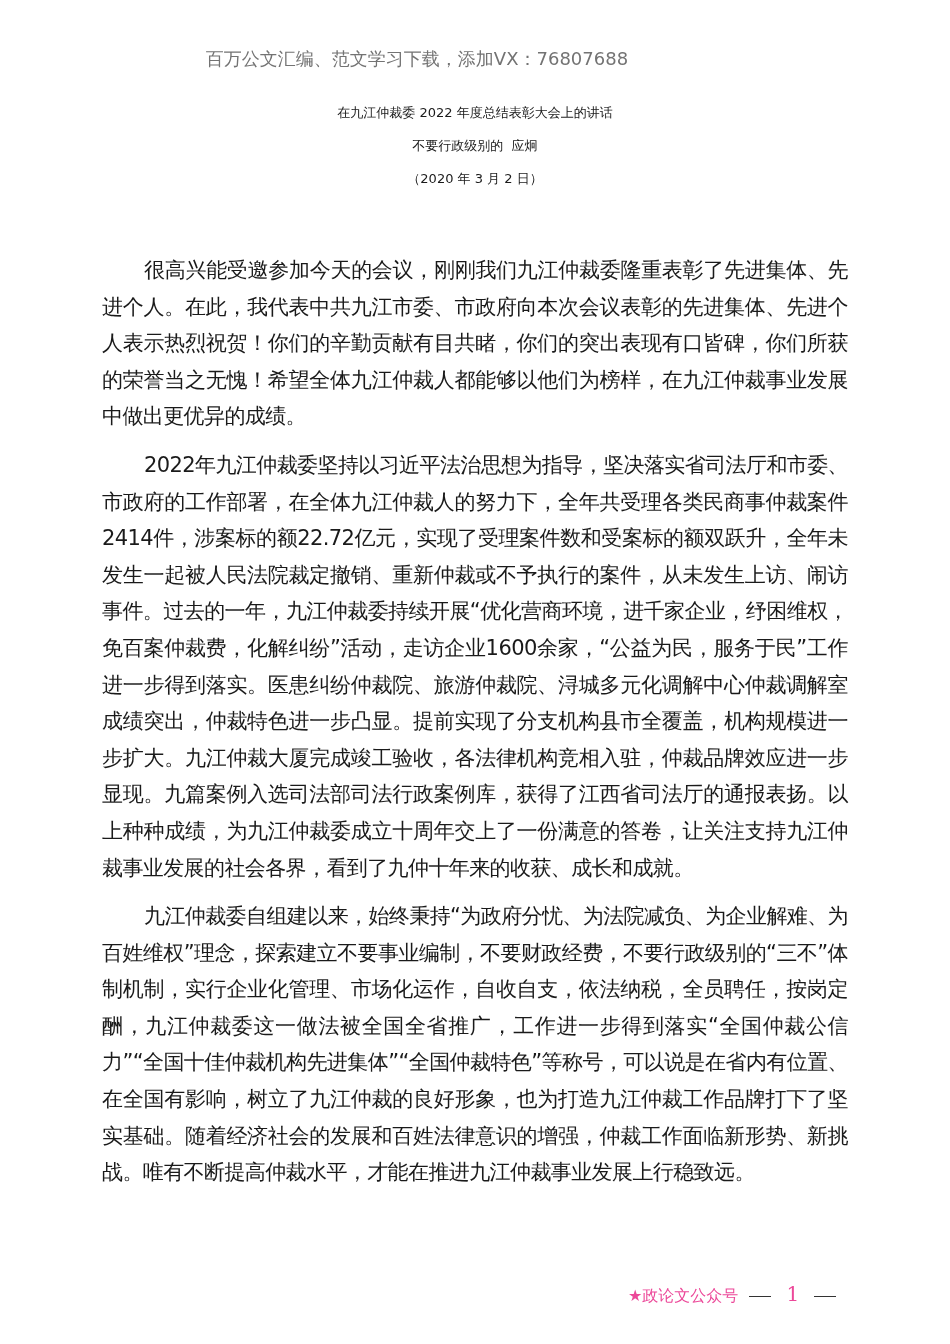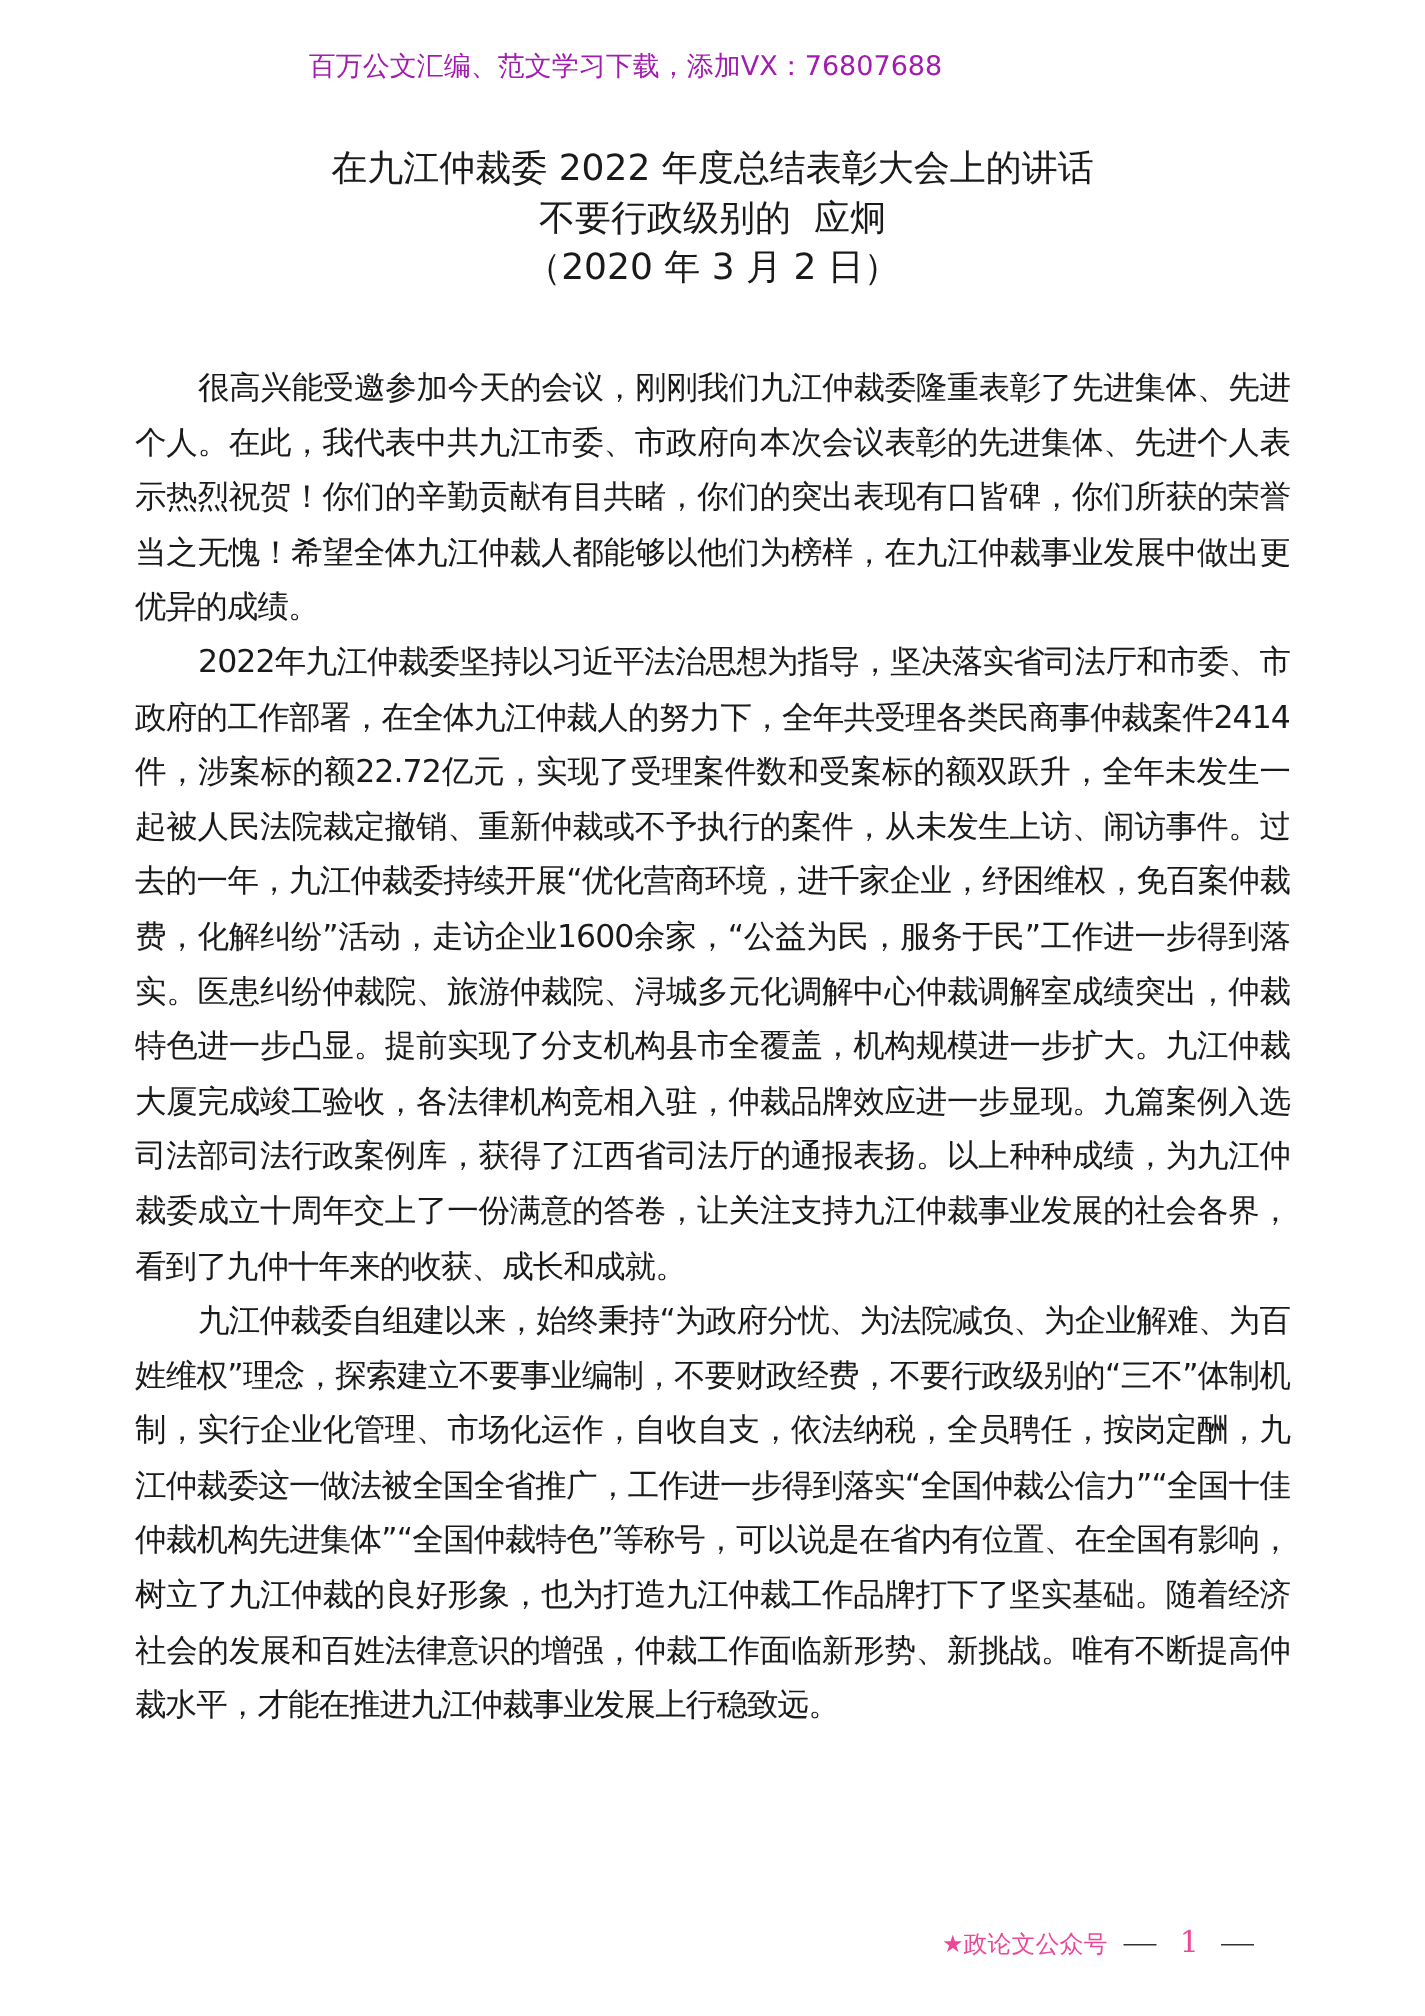"百万公文汇编、范文学习下载，添加VX：76807688" .banner { color: #a21caf -> #737373; top: 30px -> 44px }
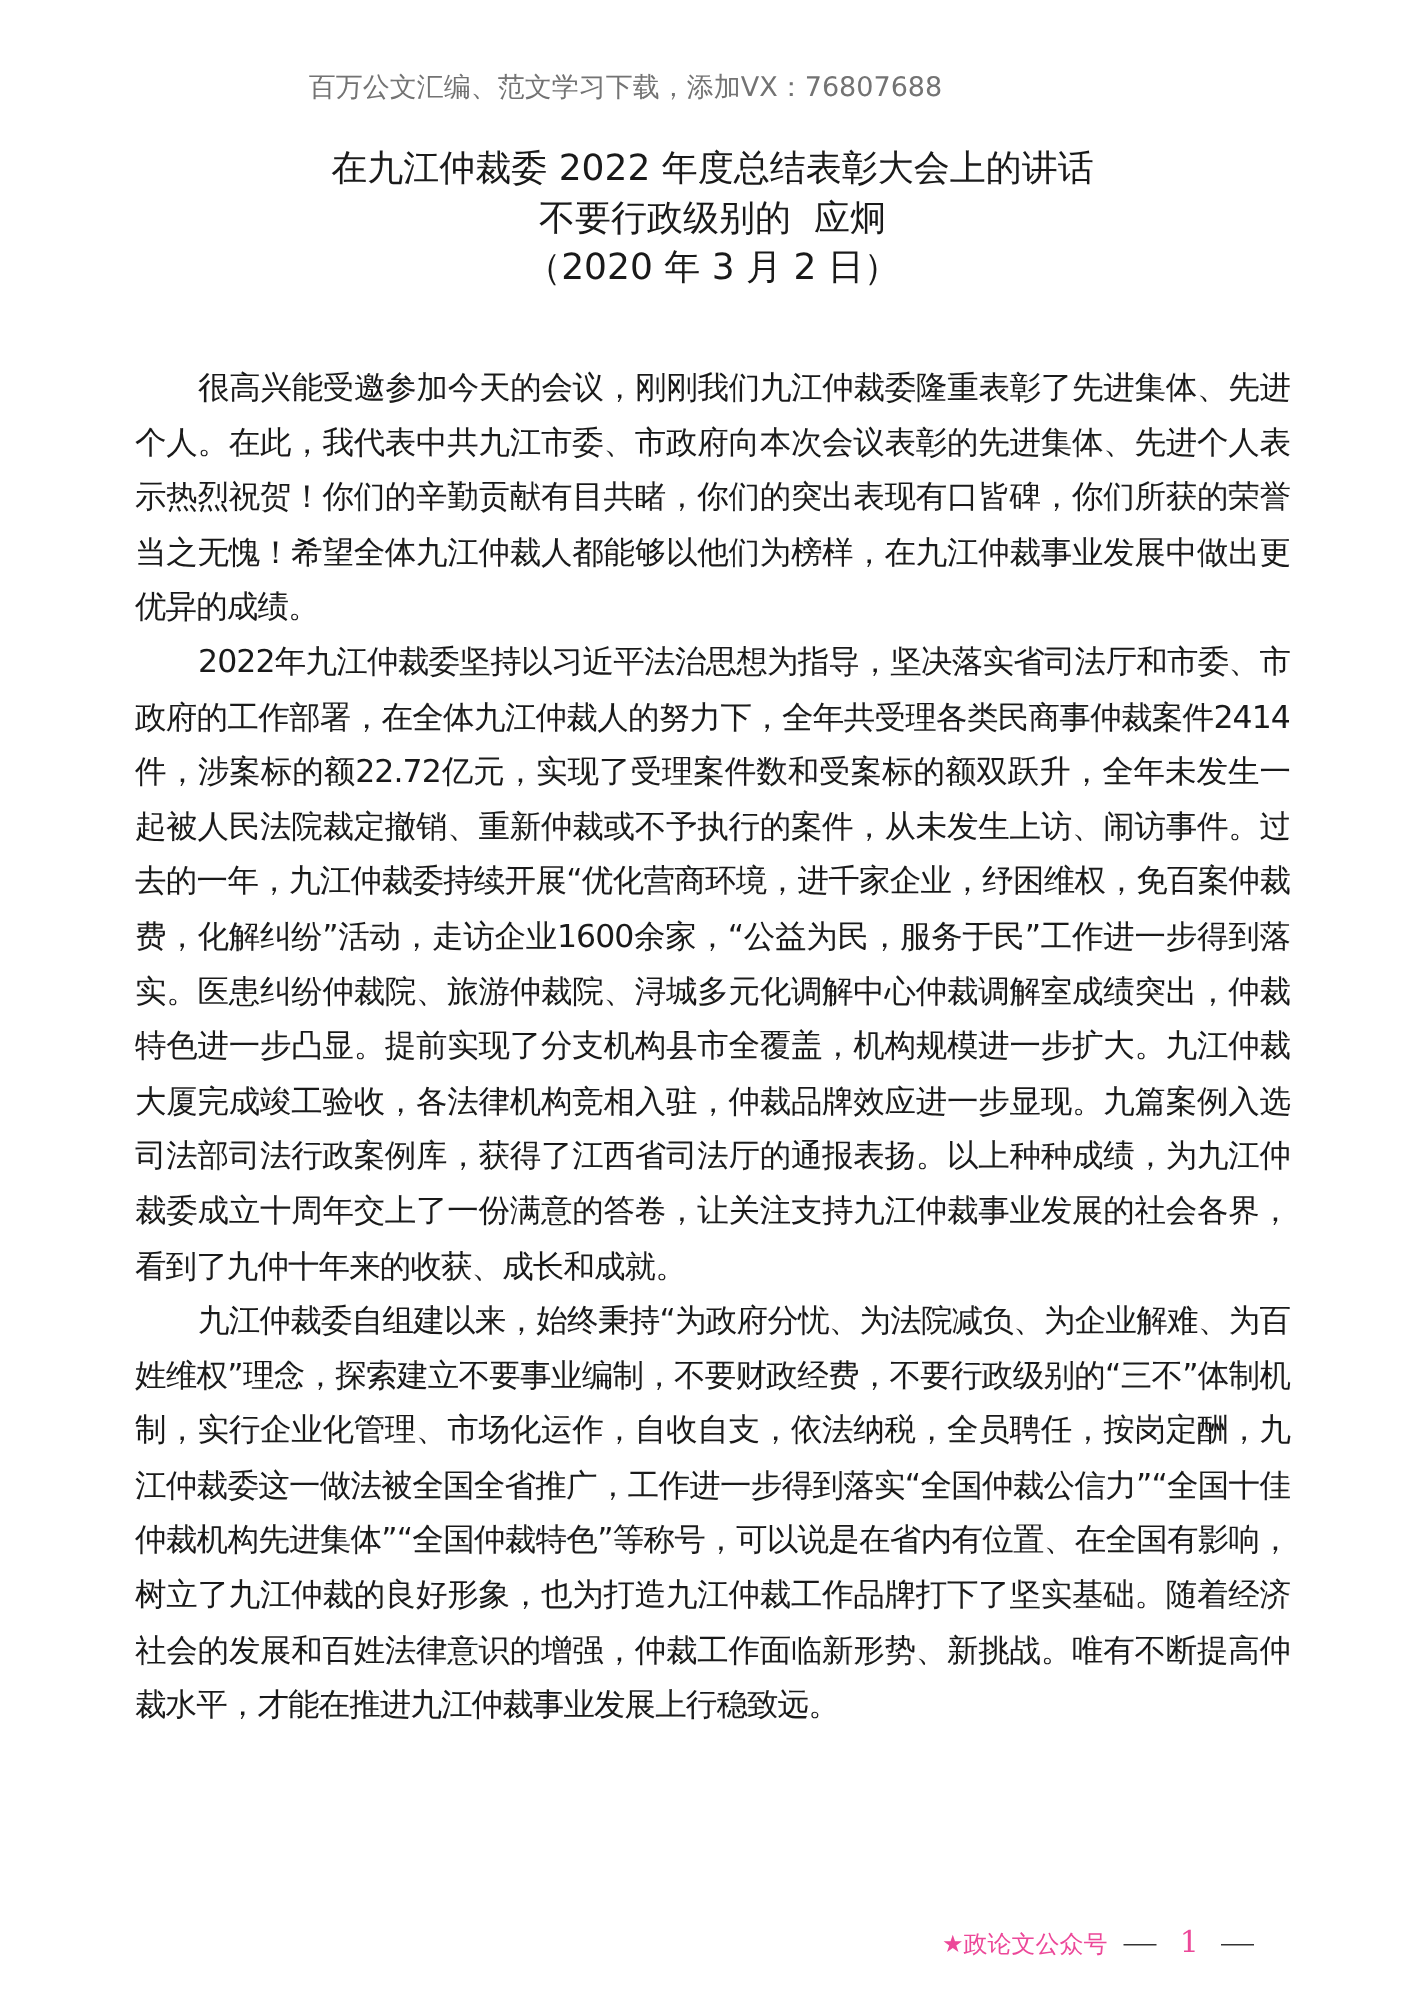"在九江仲裁委 2022 年度总结表彰大会上的讲话" .title-block { font-size: 24px -> 13px }
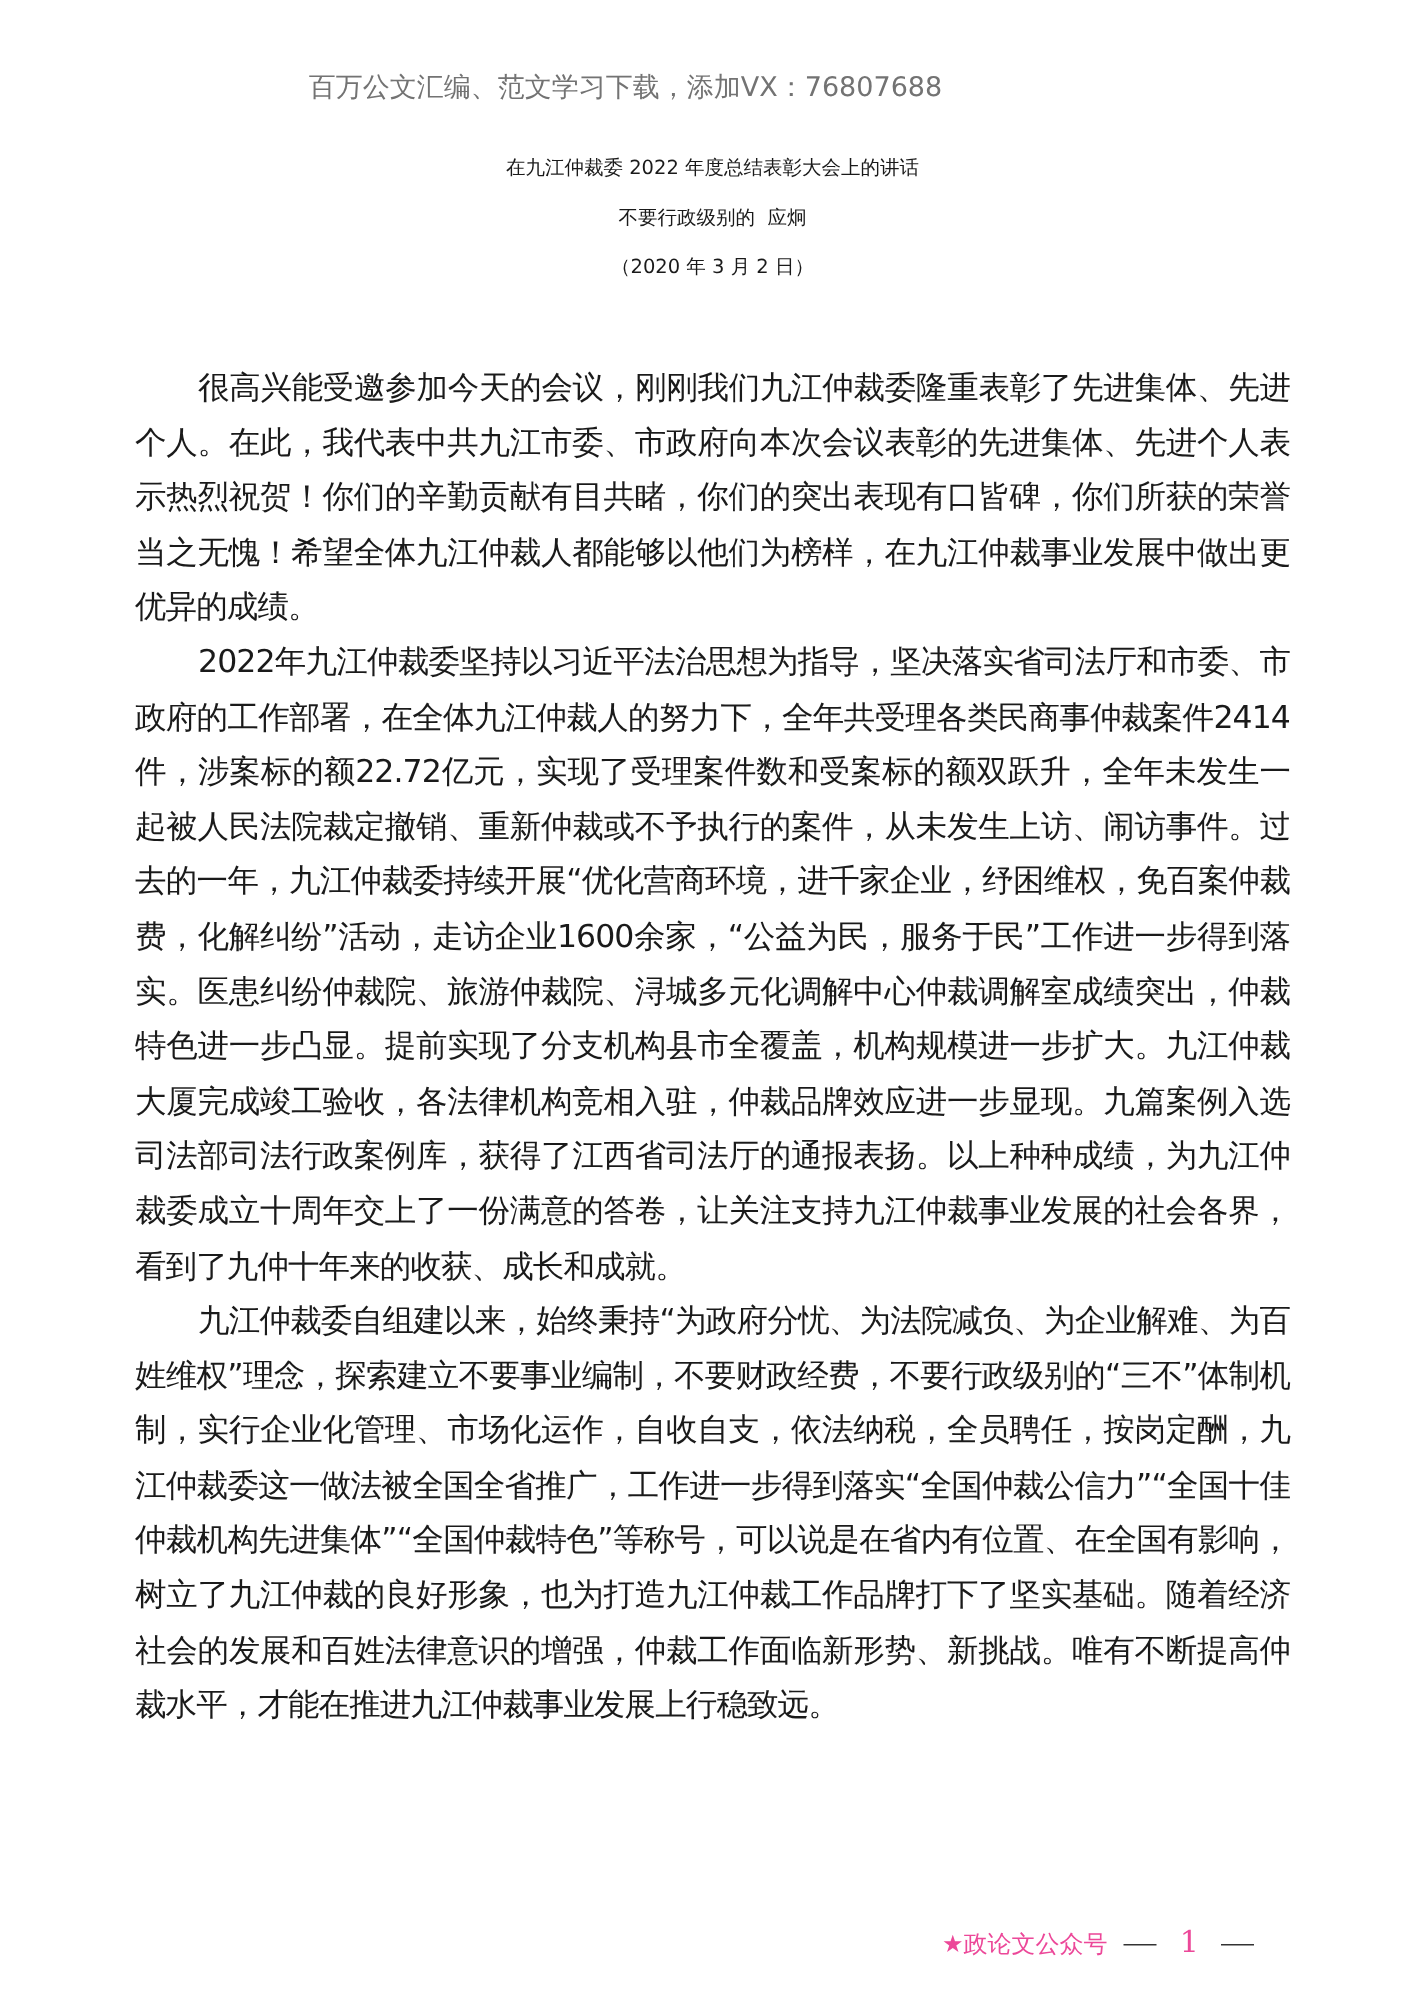"很高兴能受邀参加今天的会议，刚刚我们九江仲裁委隆重表彰了先进集体、先进个人。在此" .body-text p { margin: 0 -> 12px }
